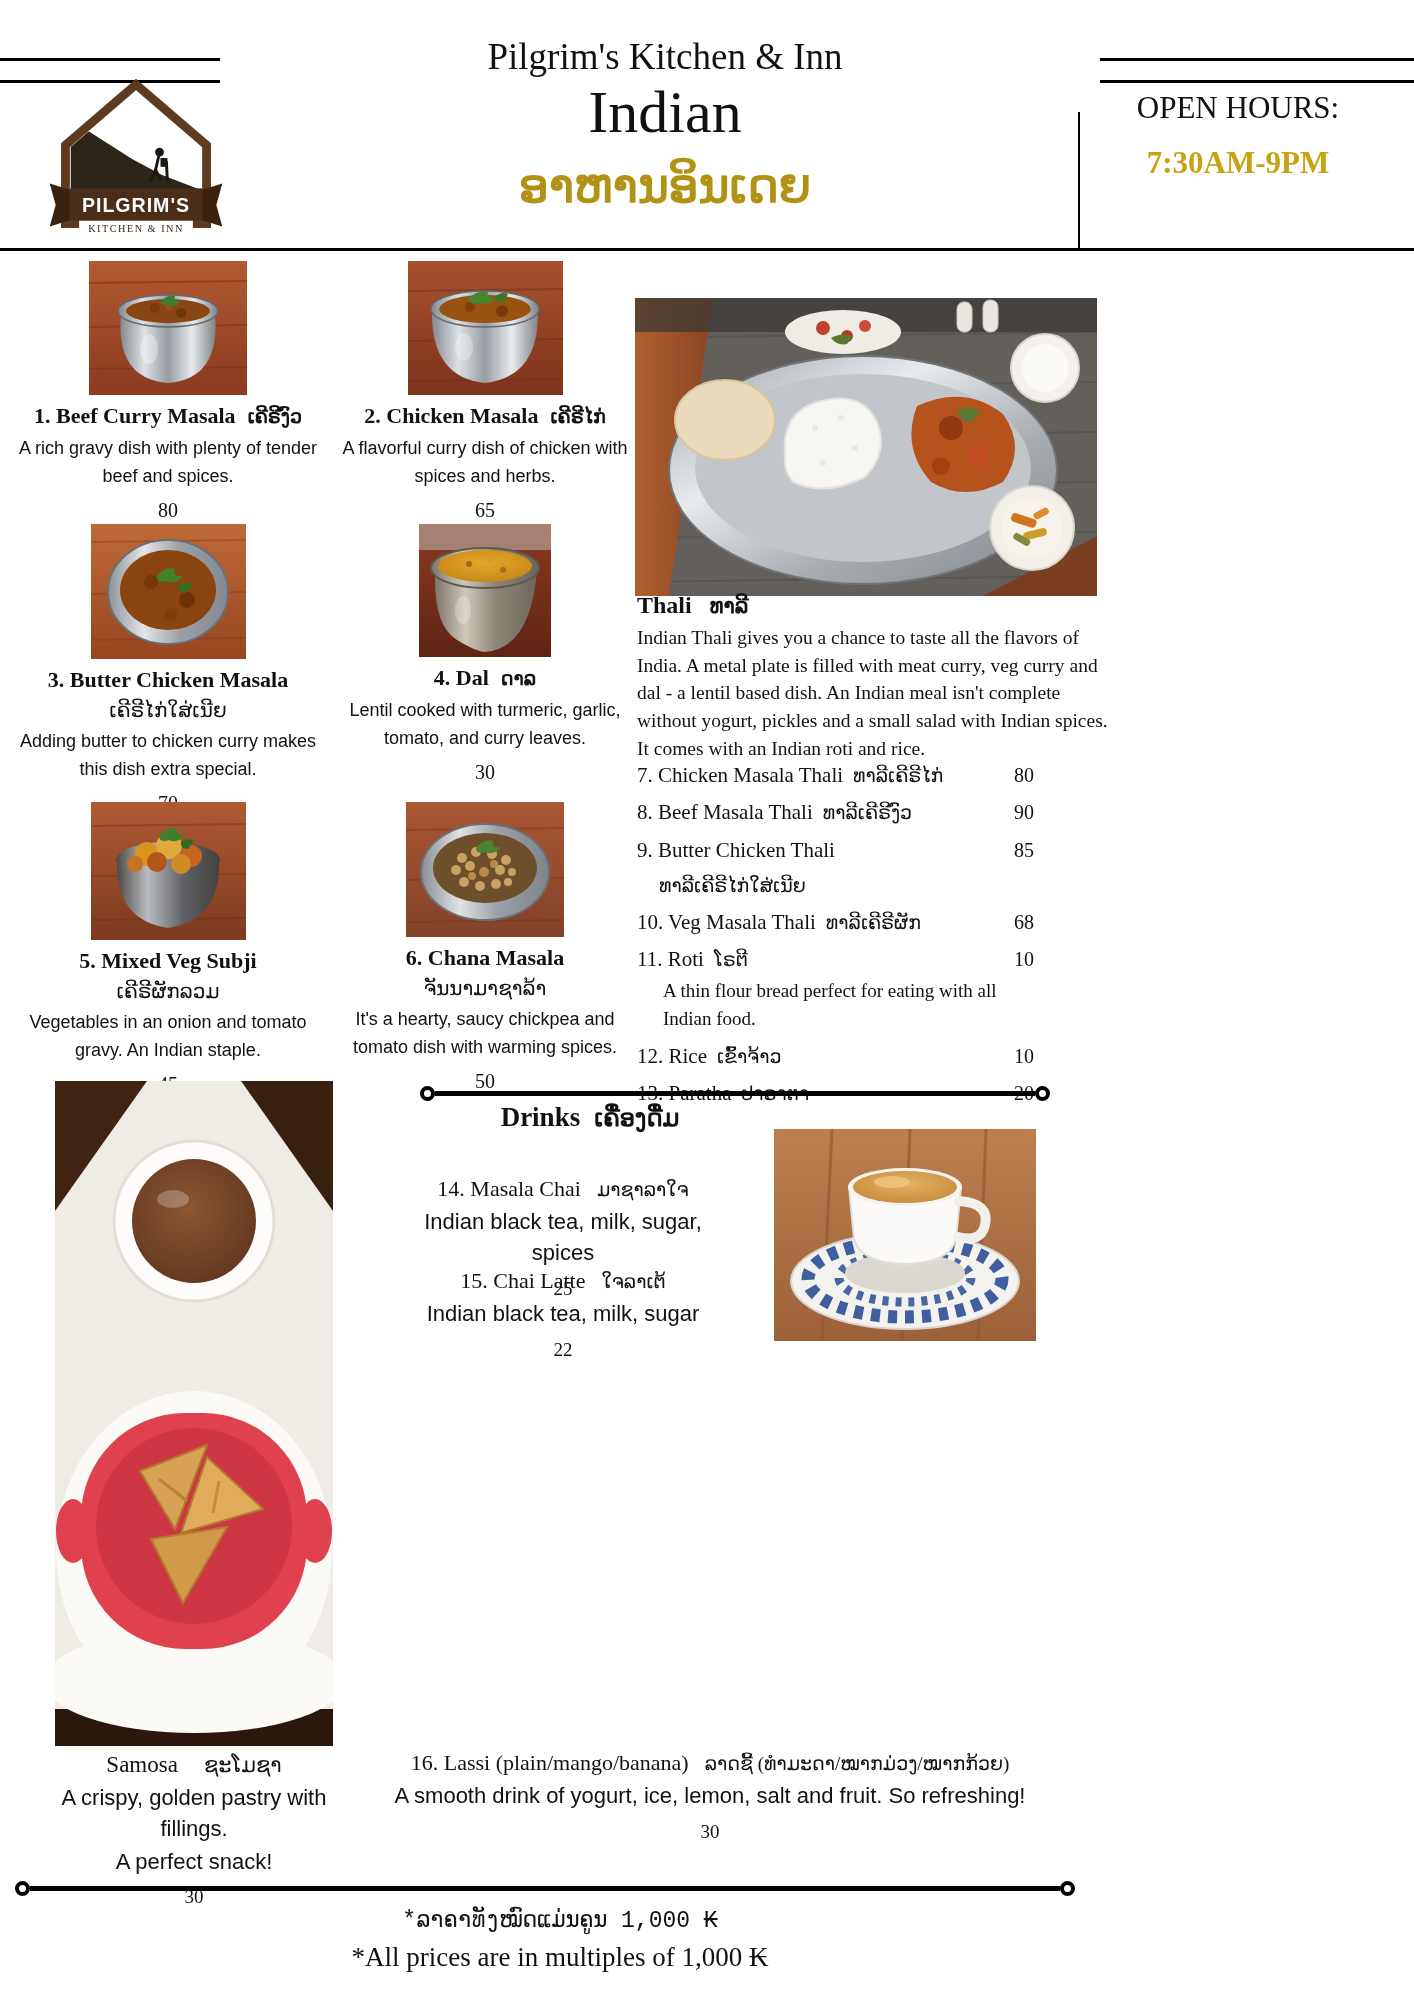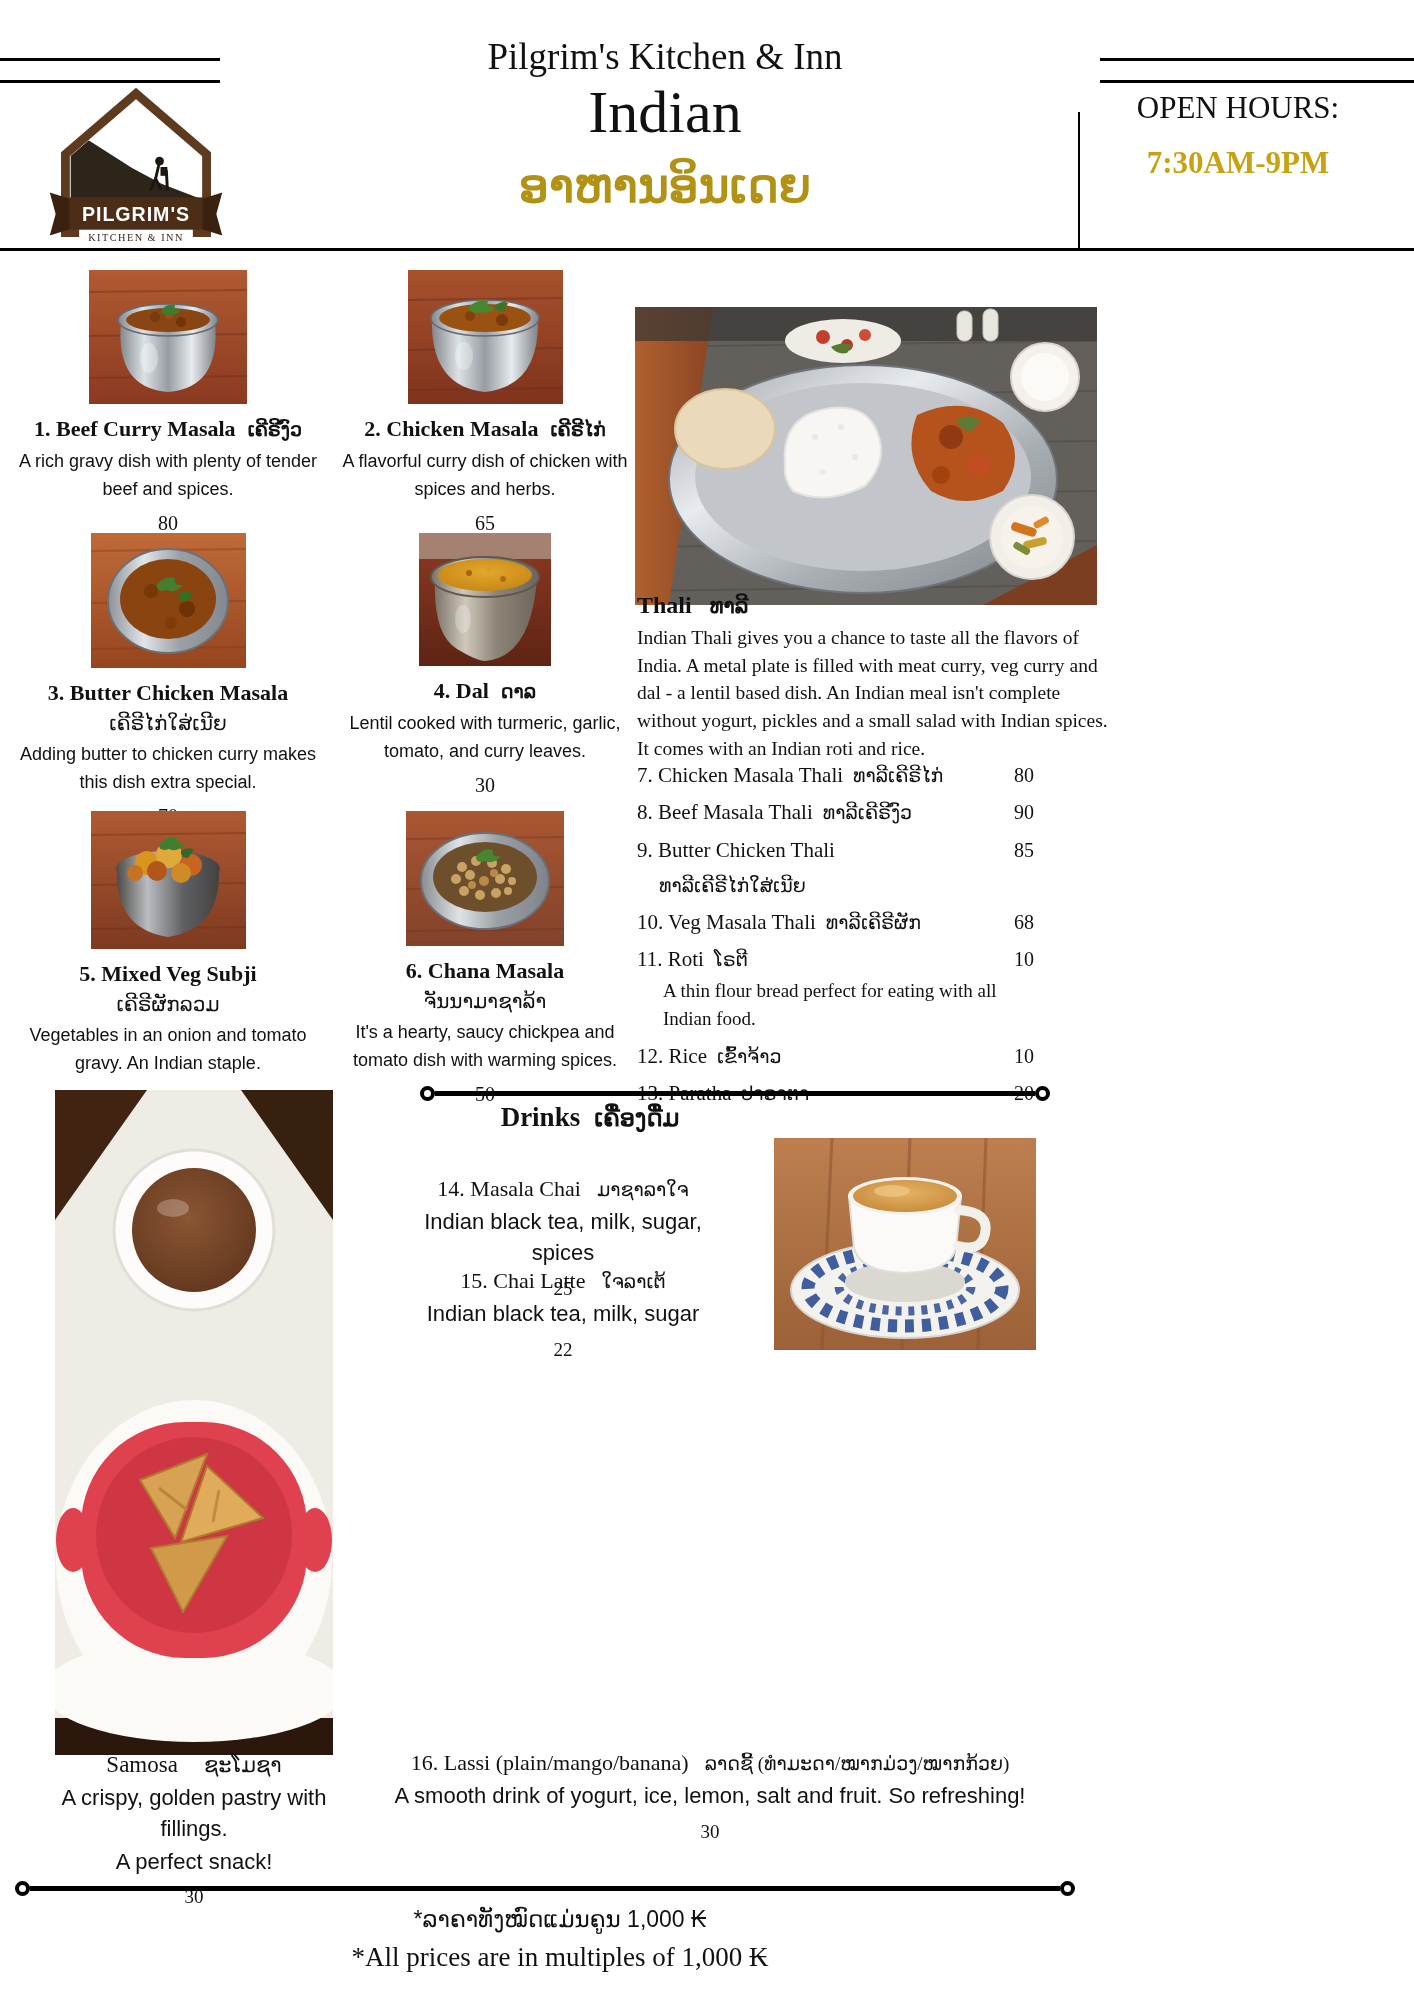"PILGRIM'S" .photo { margin: 12px auto -> 3px auto }
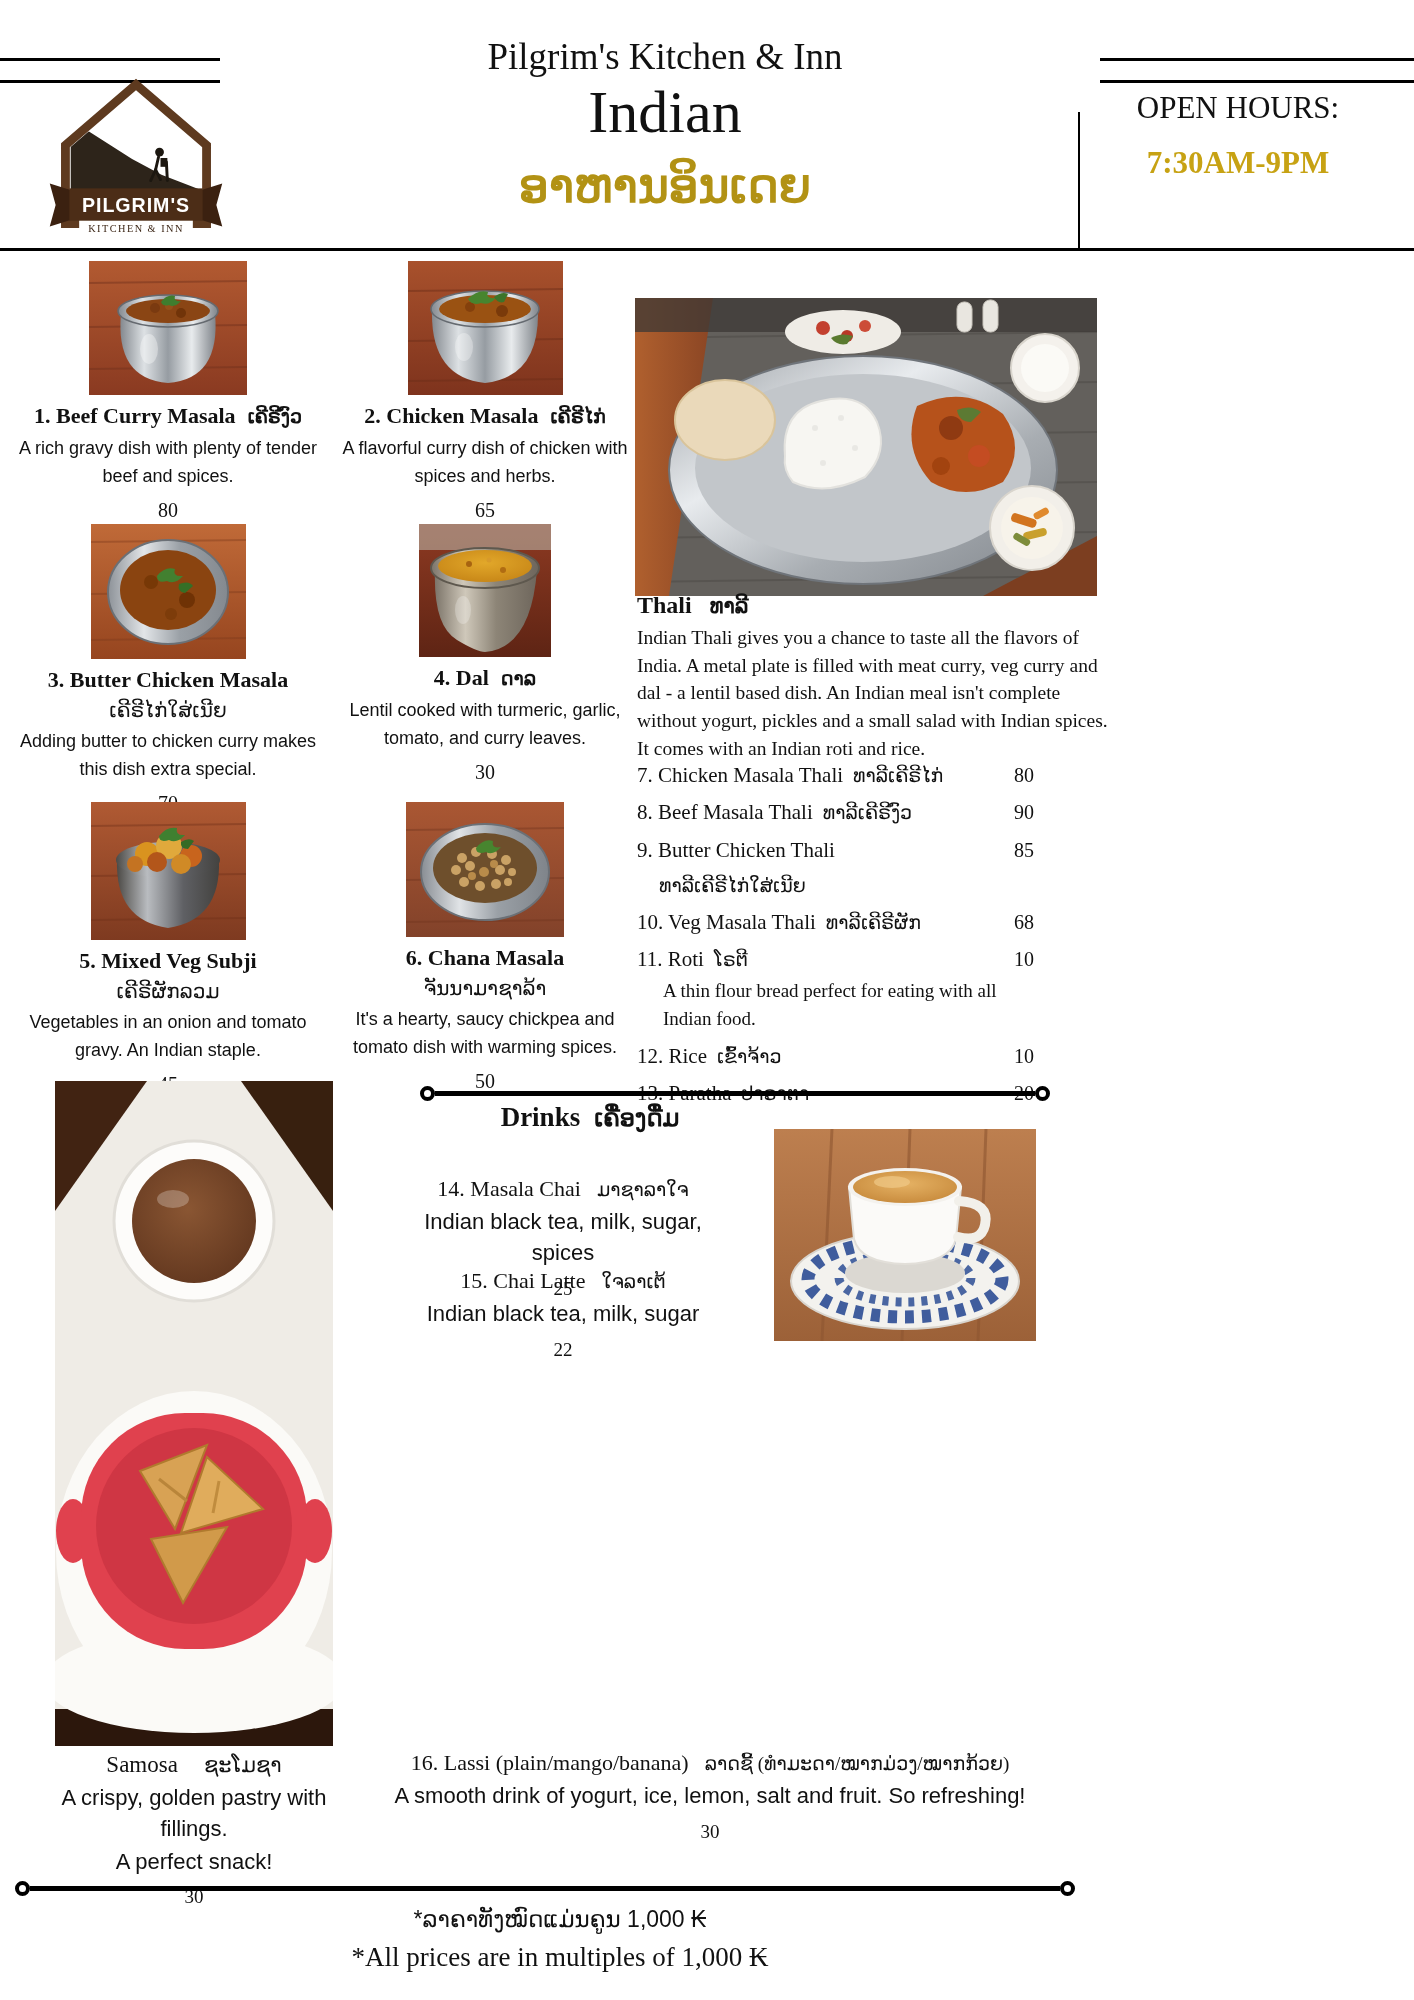"*ລາຄາທັງໝົດແມ່ນຄູນ 1,000 ₭" .footer-lao { font-family: Liberation Sans, sans-serif -> Liberation Mono, monospace }
